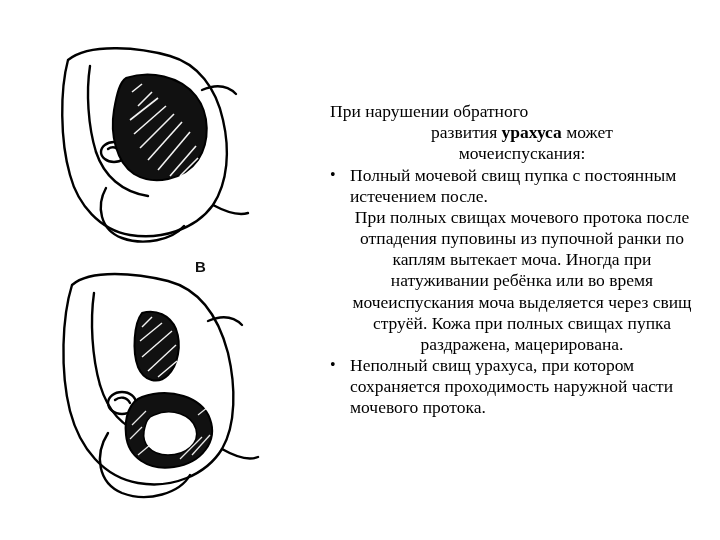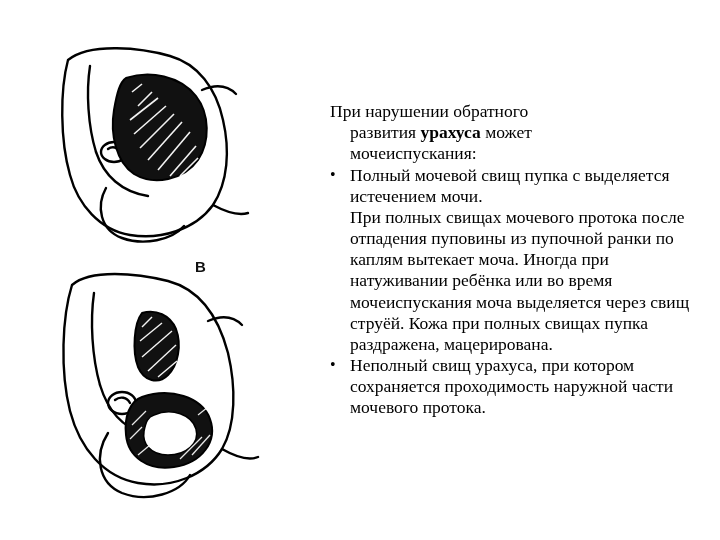"развития урахуса может" .para.cont { text-align: none -> center }
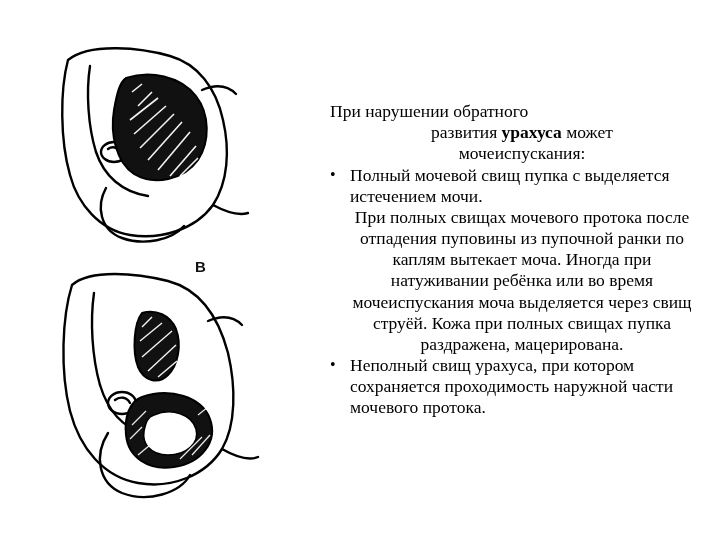"Полный мочевой свищ пупка с" span.bullet-text { text: выделяется истечением мочи -> постоянным истечением после }
